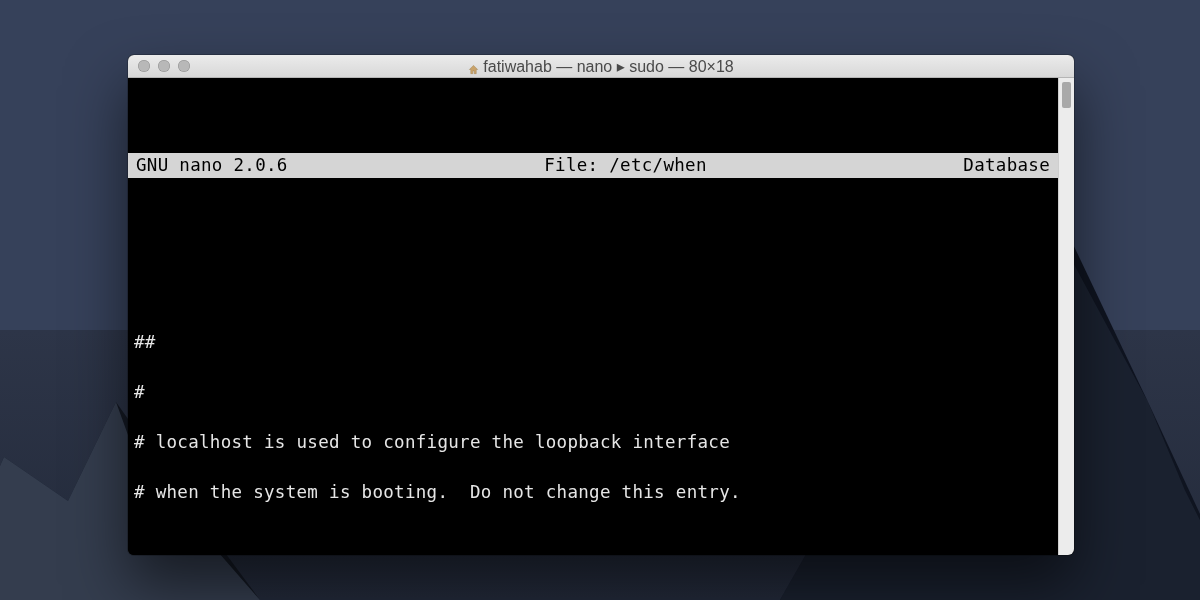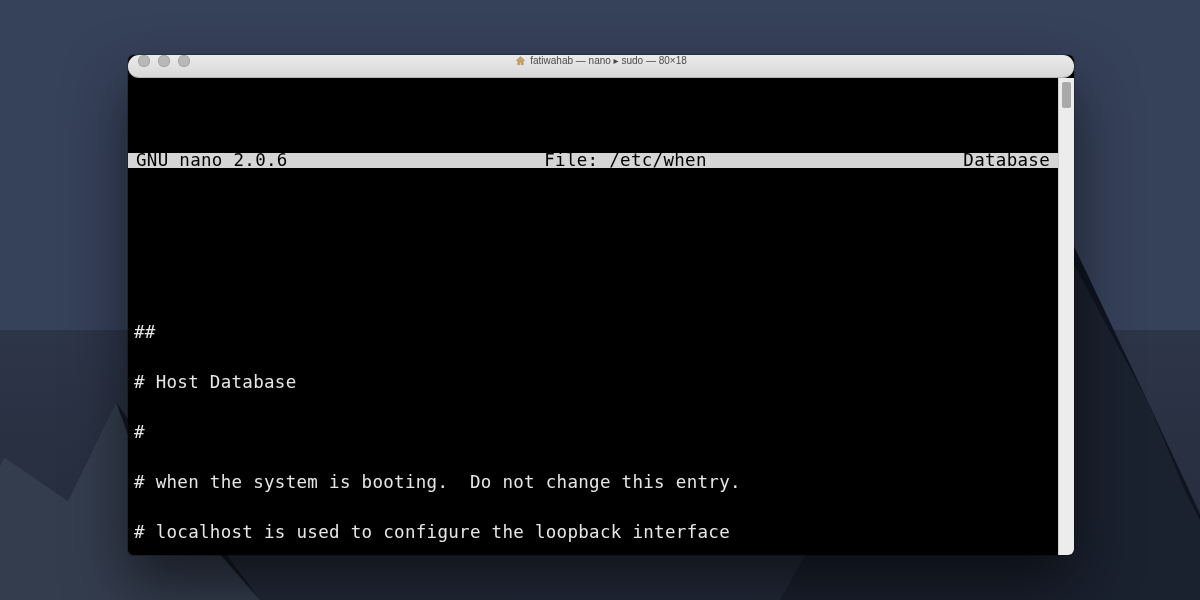"fatiwahab — nano ▸ sudo" .titlebar { align-items: flex-start -> center; border-radius: 11px -> none; font-size: 10px -> 16px }
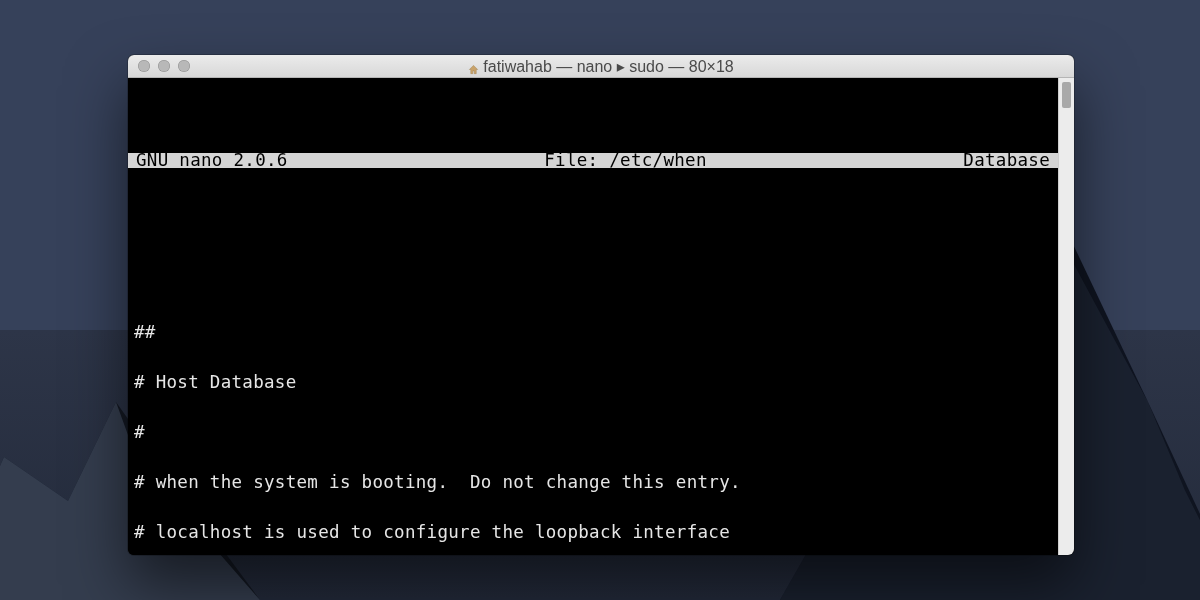"GNU nano 2.0.6" .statusbar { height: 15px -> 25px }
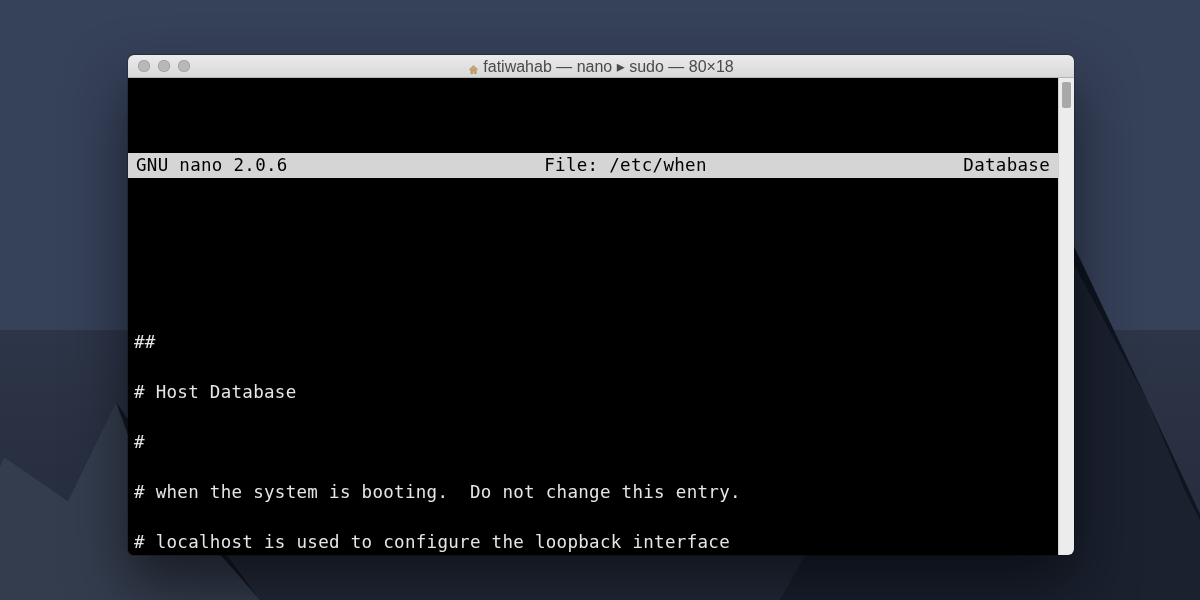"# Host Database" div.row { html: <div># Host Database</div> -> none }
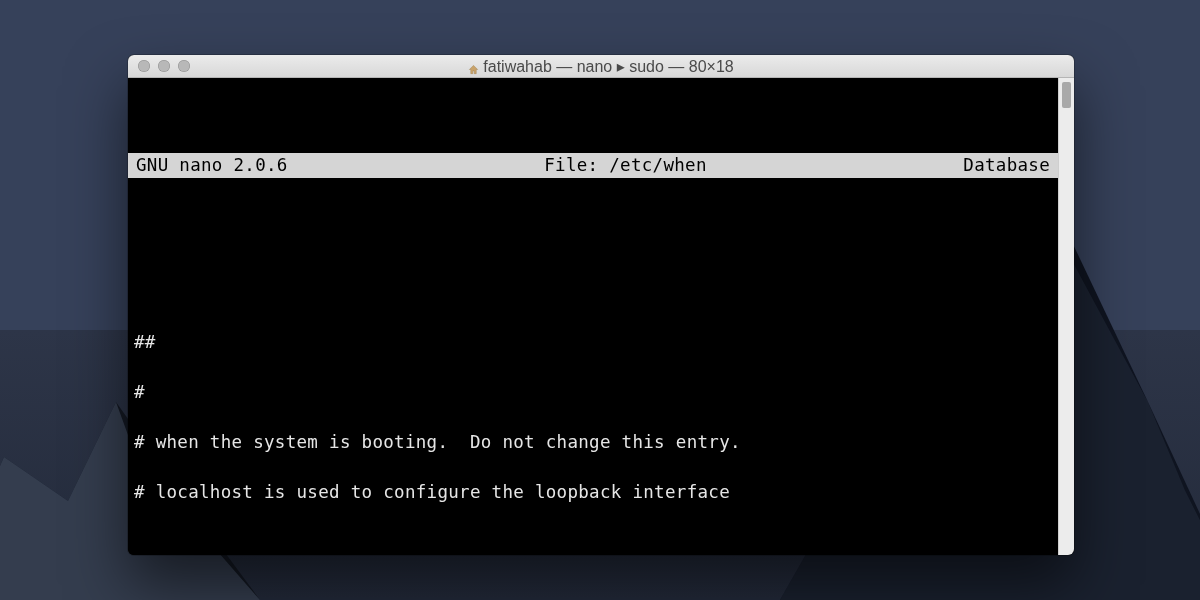"# when the system is" div.row { order: before "# localhost is used to" -> after "# localhost is used to" }
